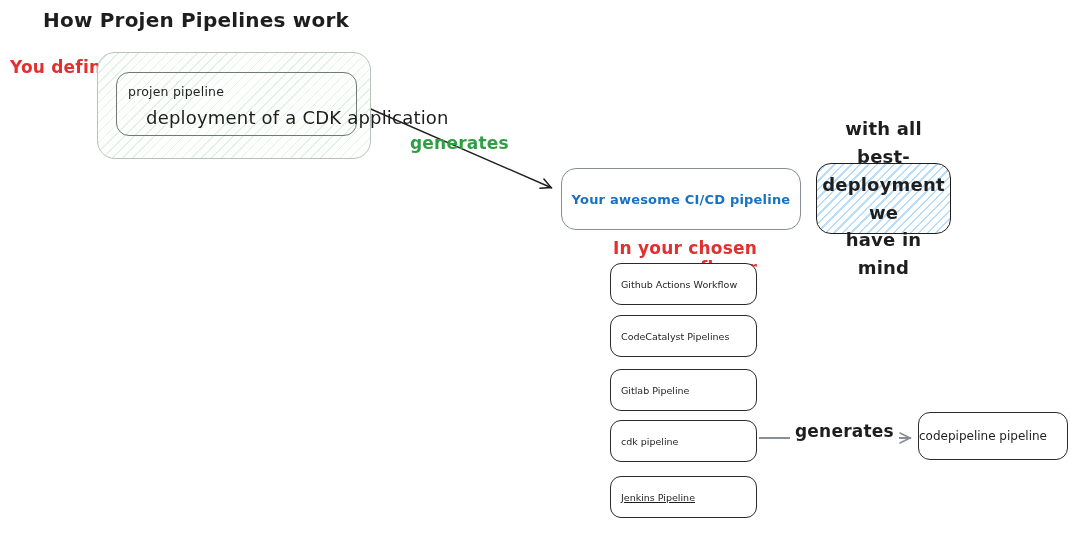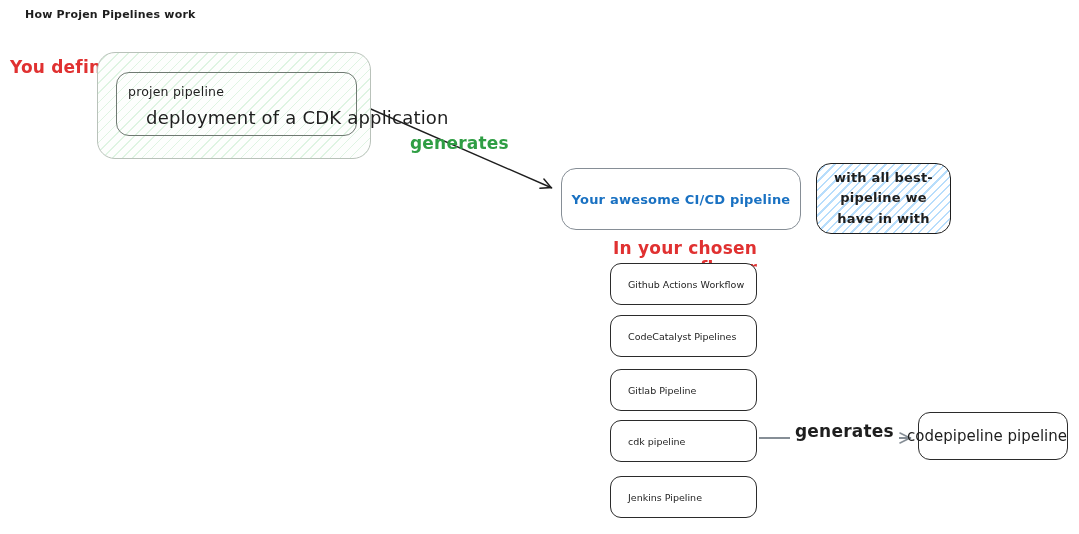"How Projen Pipelines work" .title { font-size: 11px -> 20px; left: 25px -> 43px }
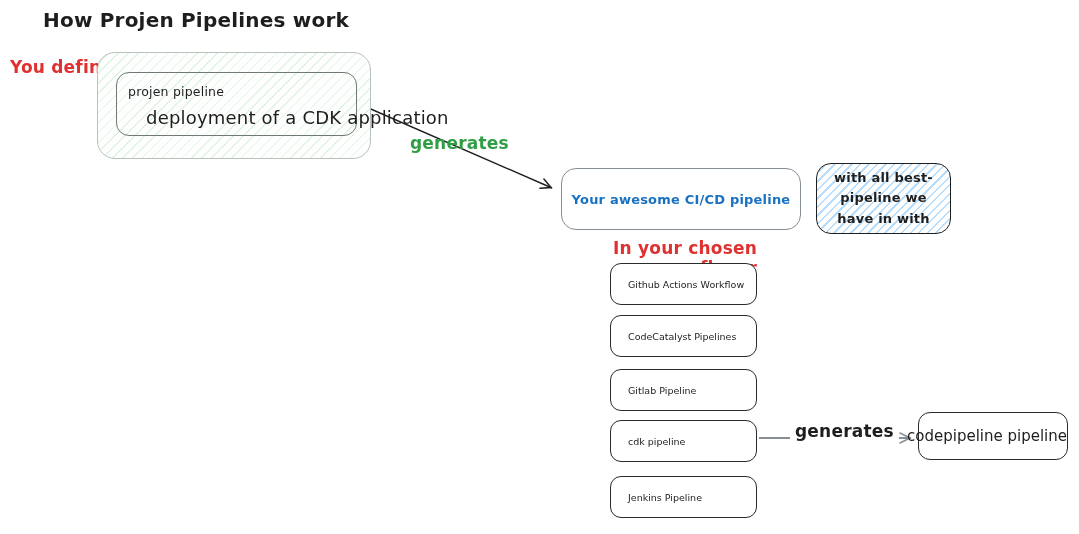"with all best-" .best-box { font-size: 13px -> 18px }
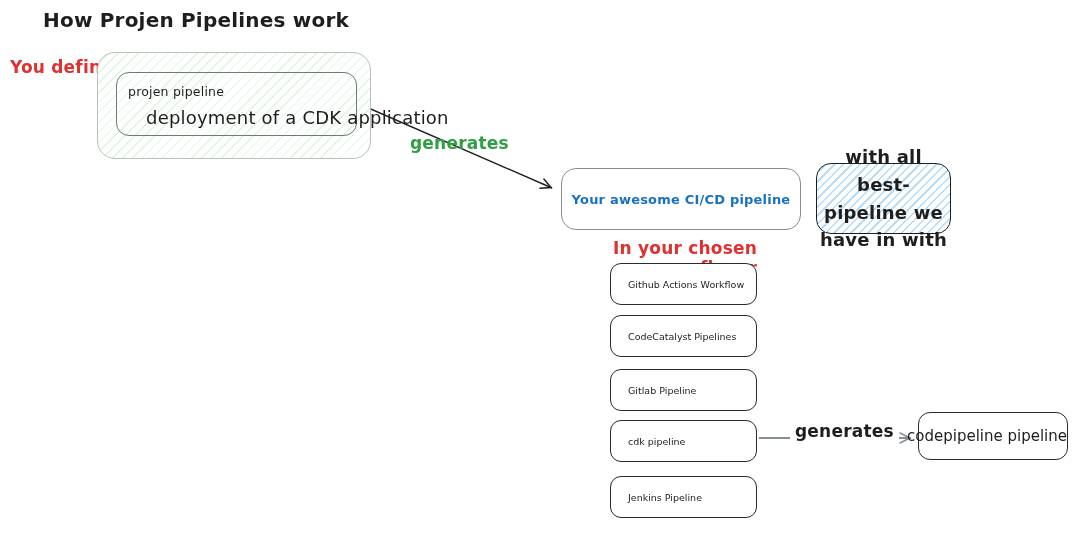"pipeline we" span { text: pipeline -> deployment }
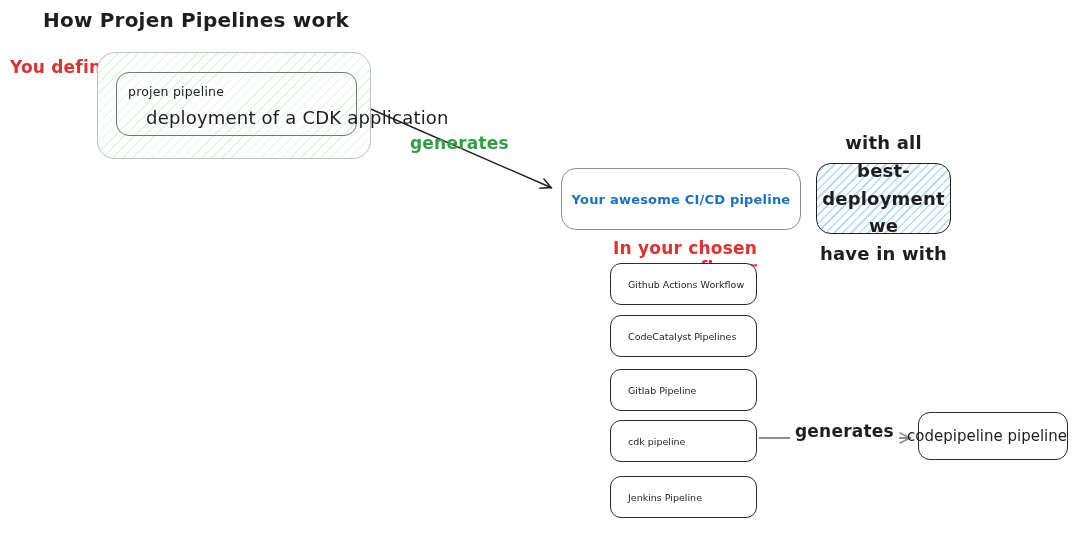"have in with" span { text: with -> mind }
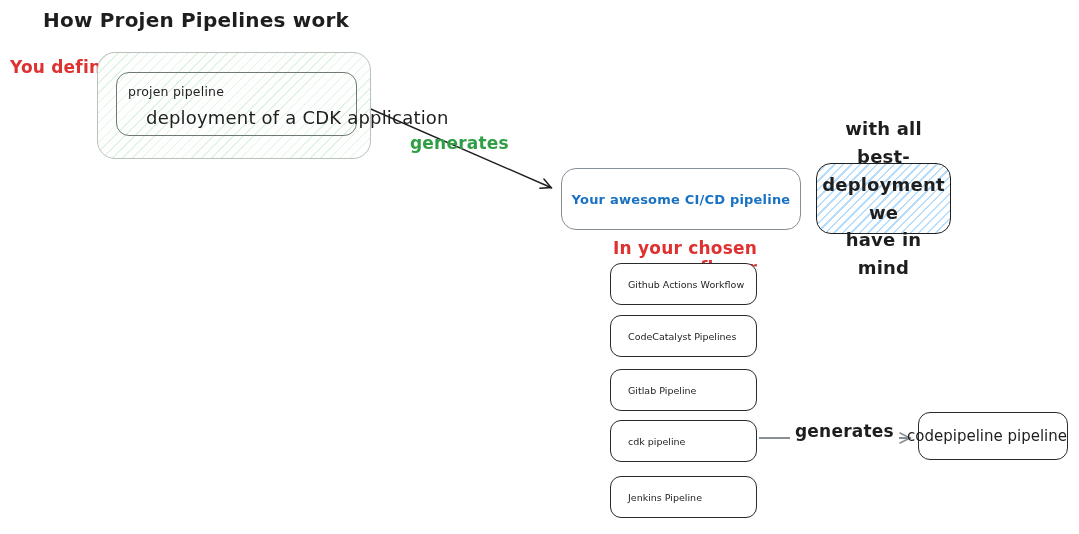"Github Actions Workflow" .flavor { padding-left: 17px -> 10px }
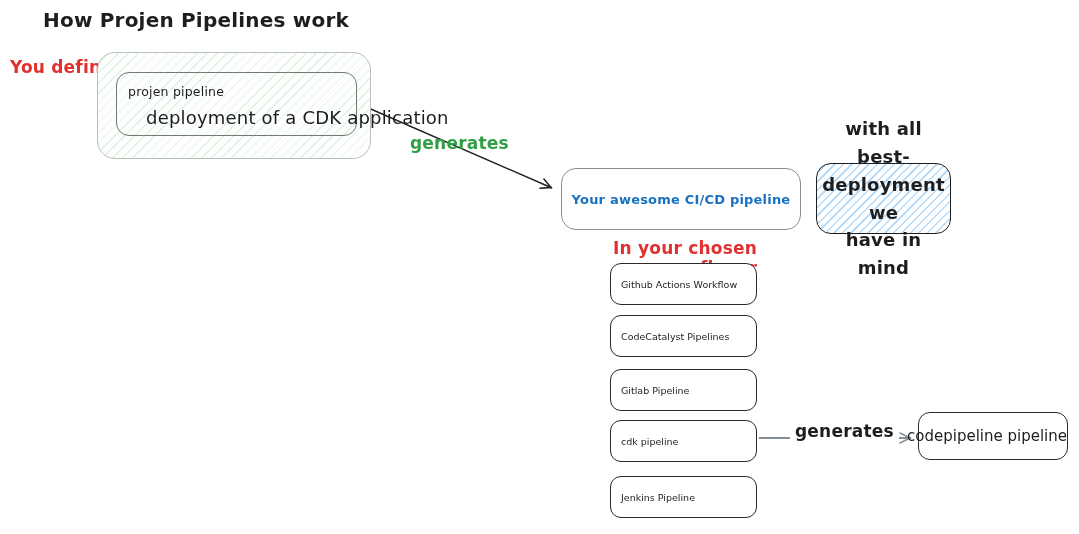"codepipeline pipeline" .codepipeline-box { font-size: 15px -> 12px; justify-content: flex-end -> flex-start }
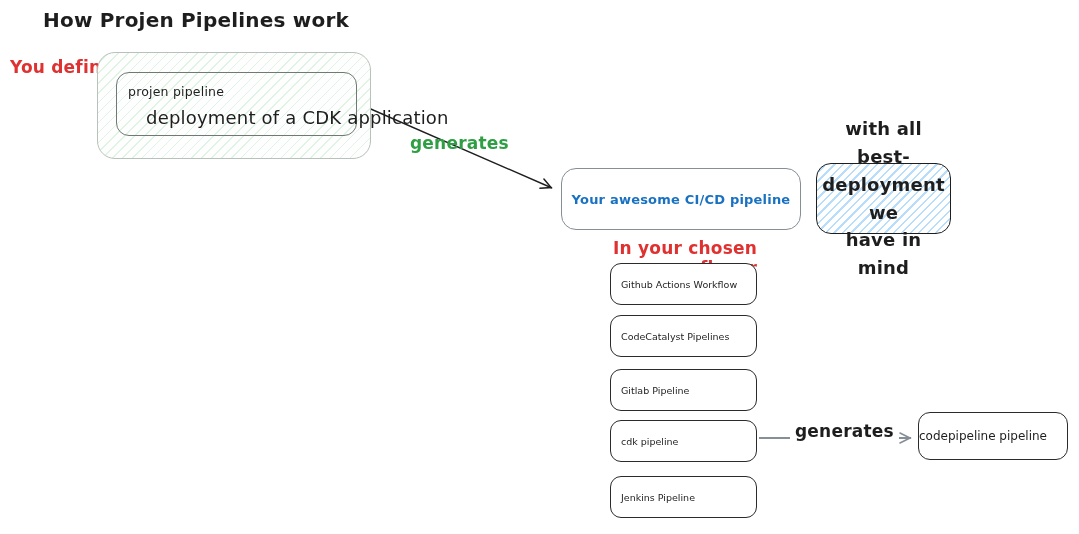"Jenkins Pipeline" .f4 { text-decoration: none -> underline }
